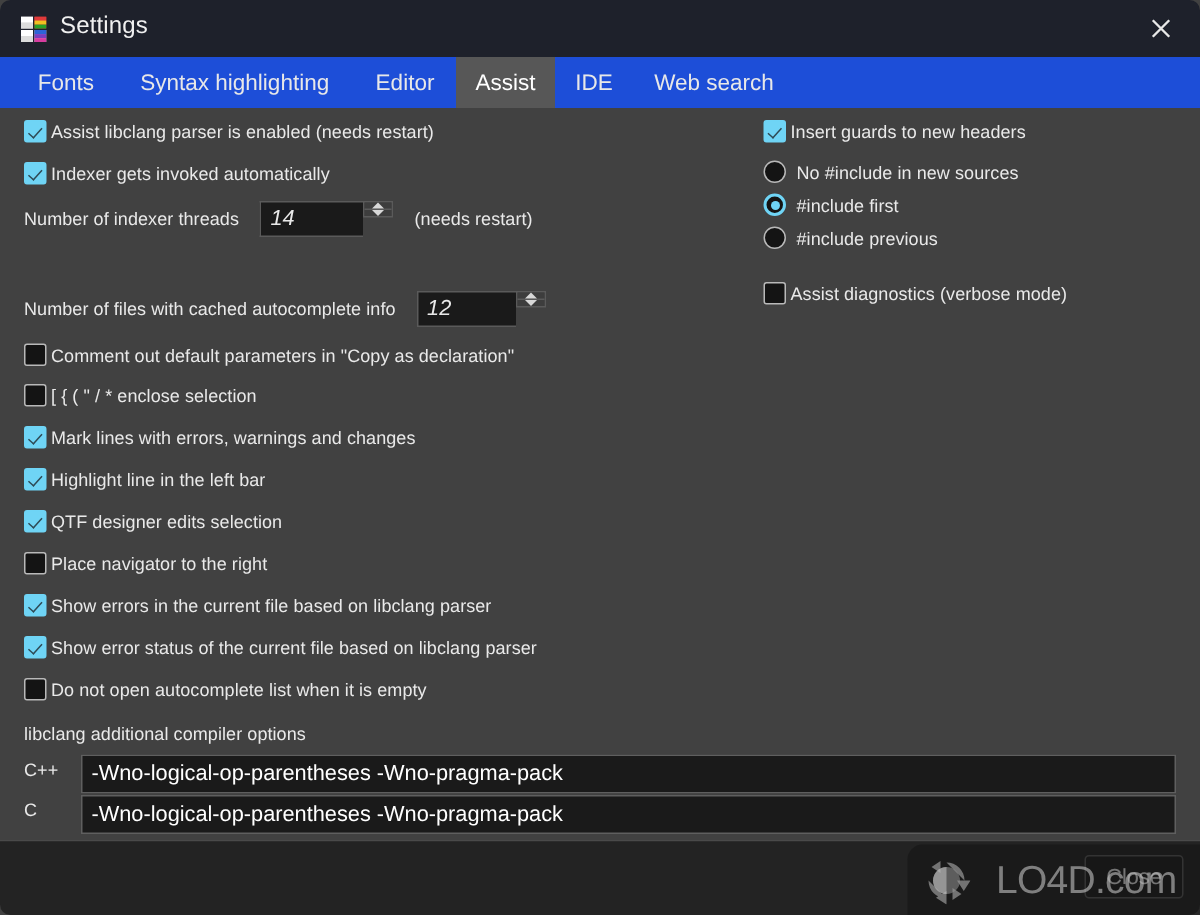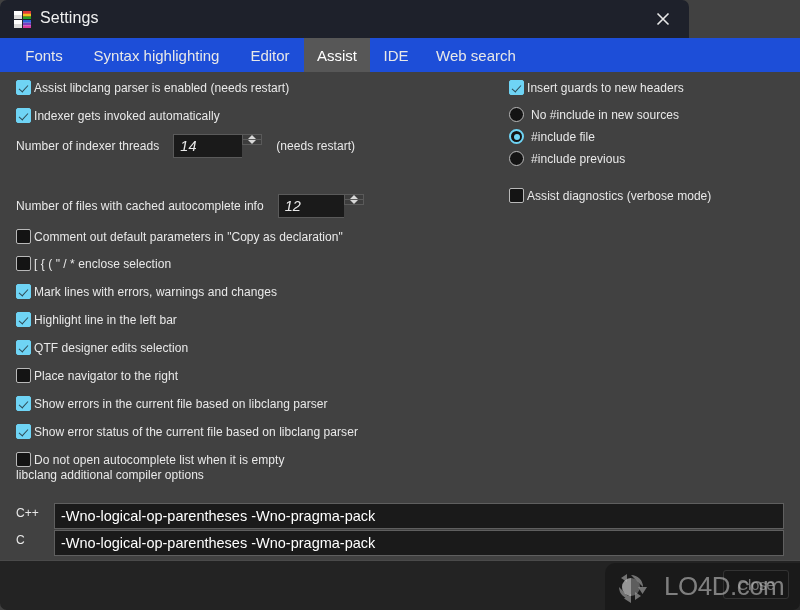"Settings" #titlebar { width: 689px -> 800px }
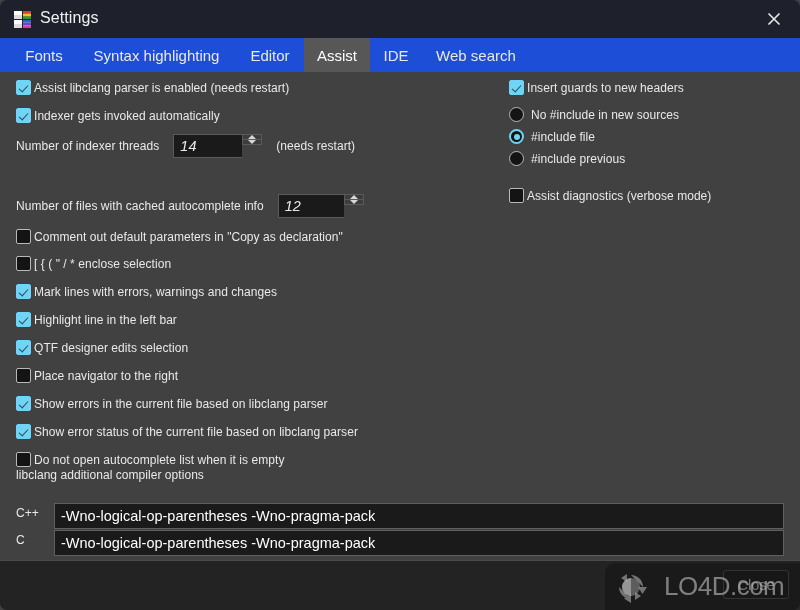"#include file" span.lbl { text: file -> first }
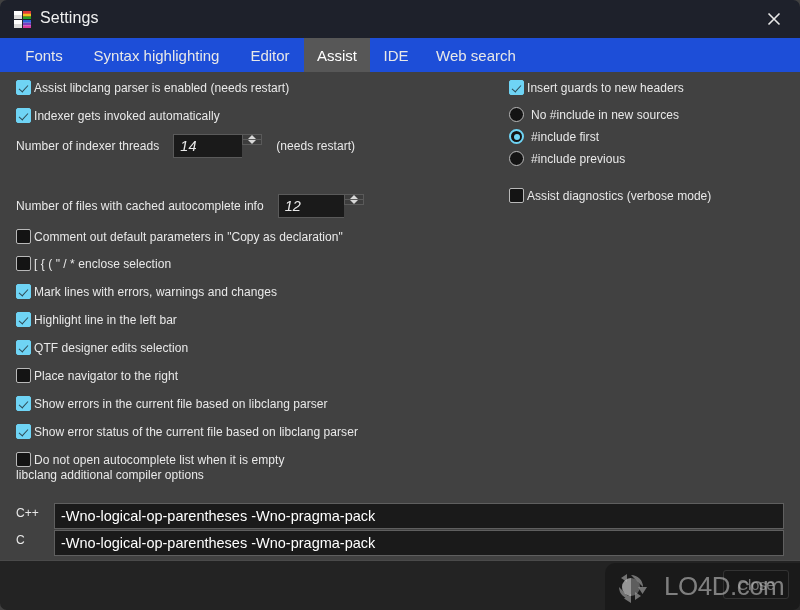"libclang additional compiler options" div.row { top: 396px -> 410px }
